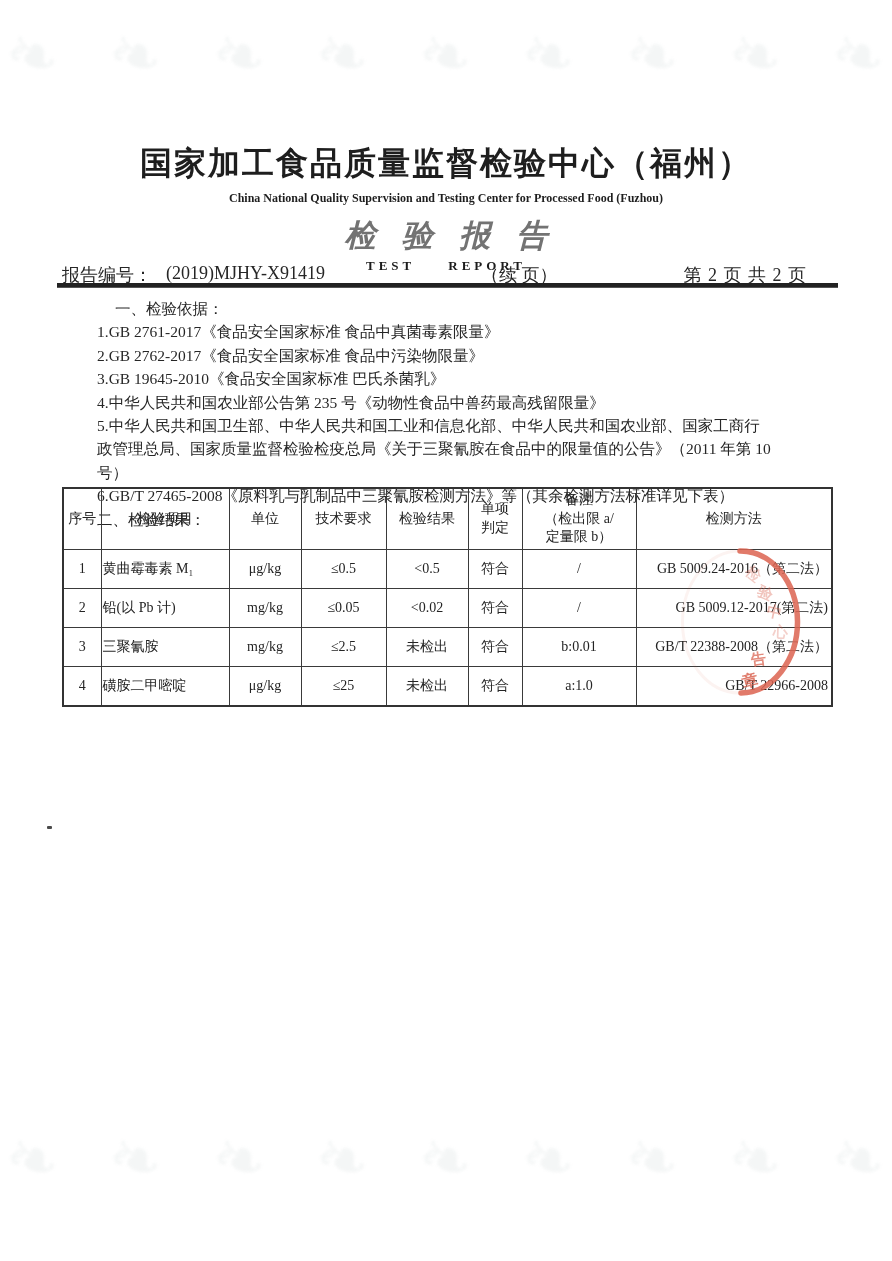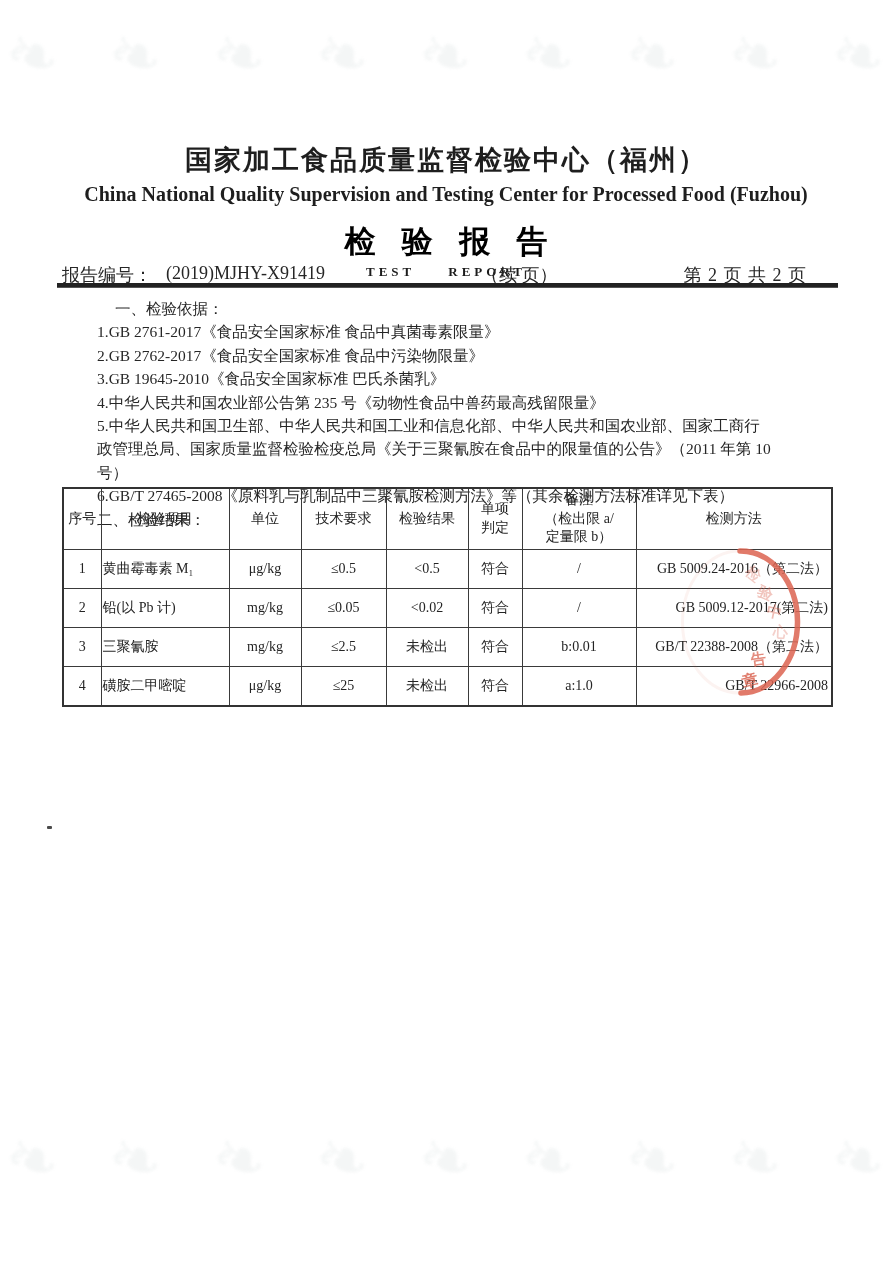"国家加工食品质量监督检验中心（福州）" .title-cn { font-size: 27px -> 32px }
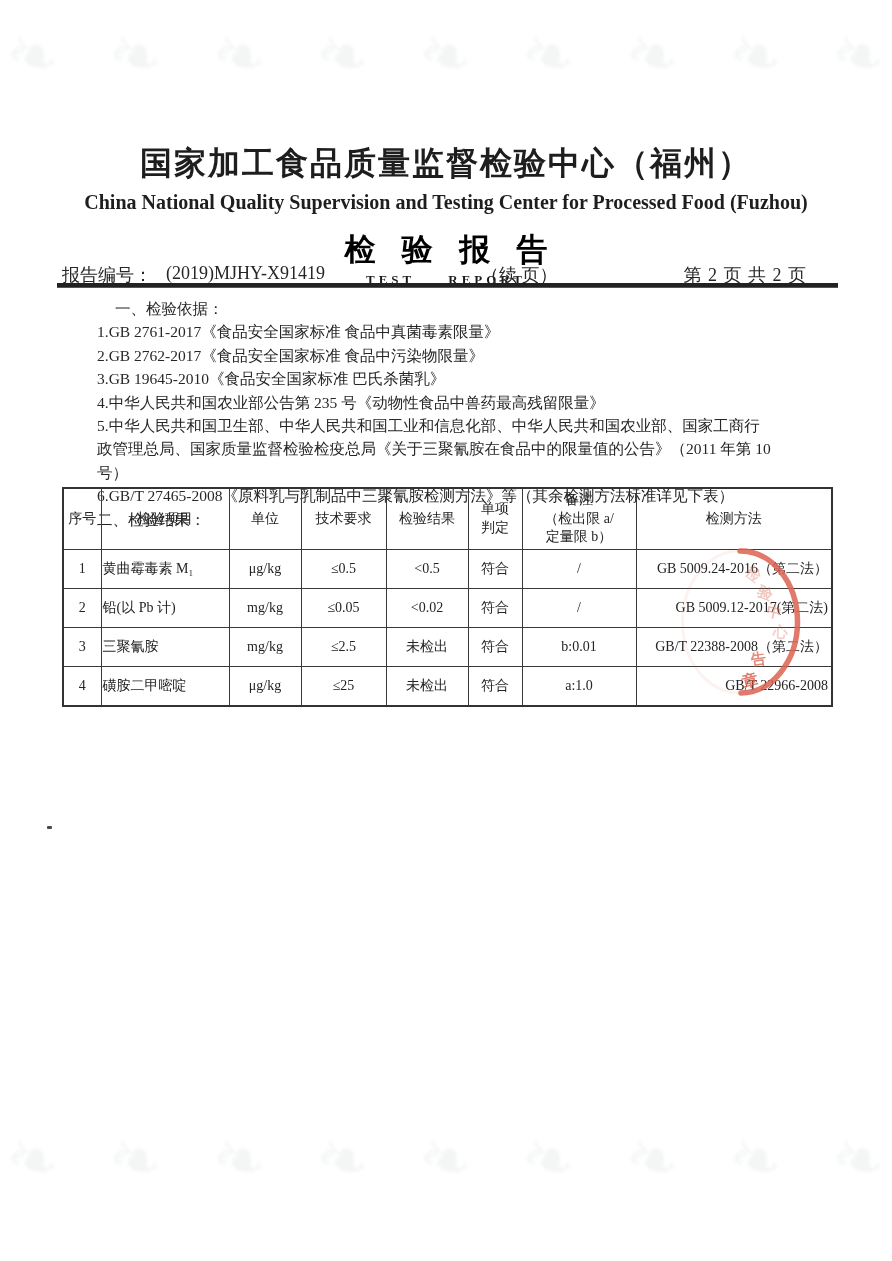"China National Quality Supervision and" .title-en { font-size: 20px -> 12px }
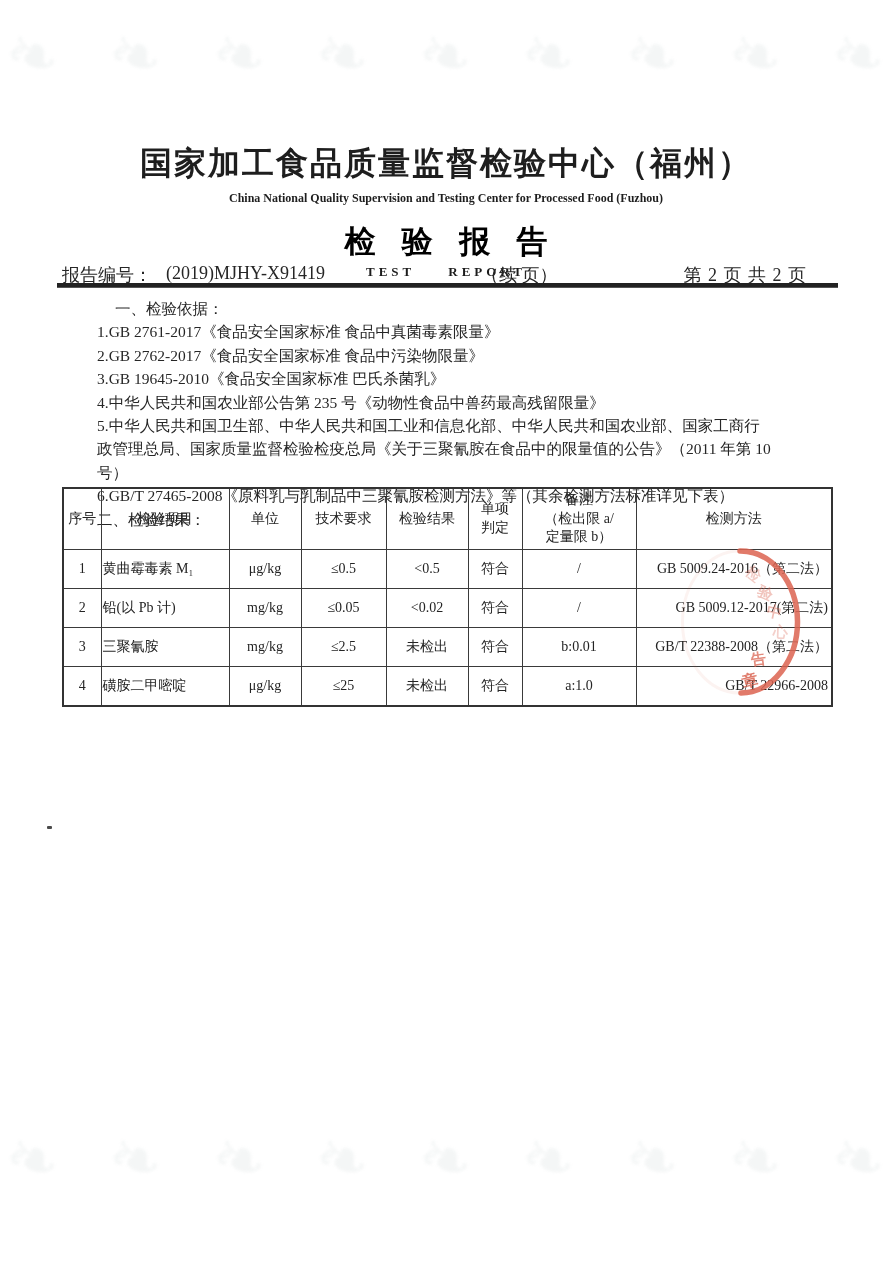"检验报告" .report-cn { color: #000000 -> #737373; font-style: none -> italic; margin-top: 15px -> 9px }
